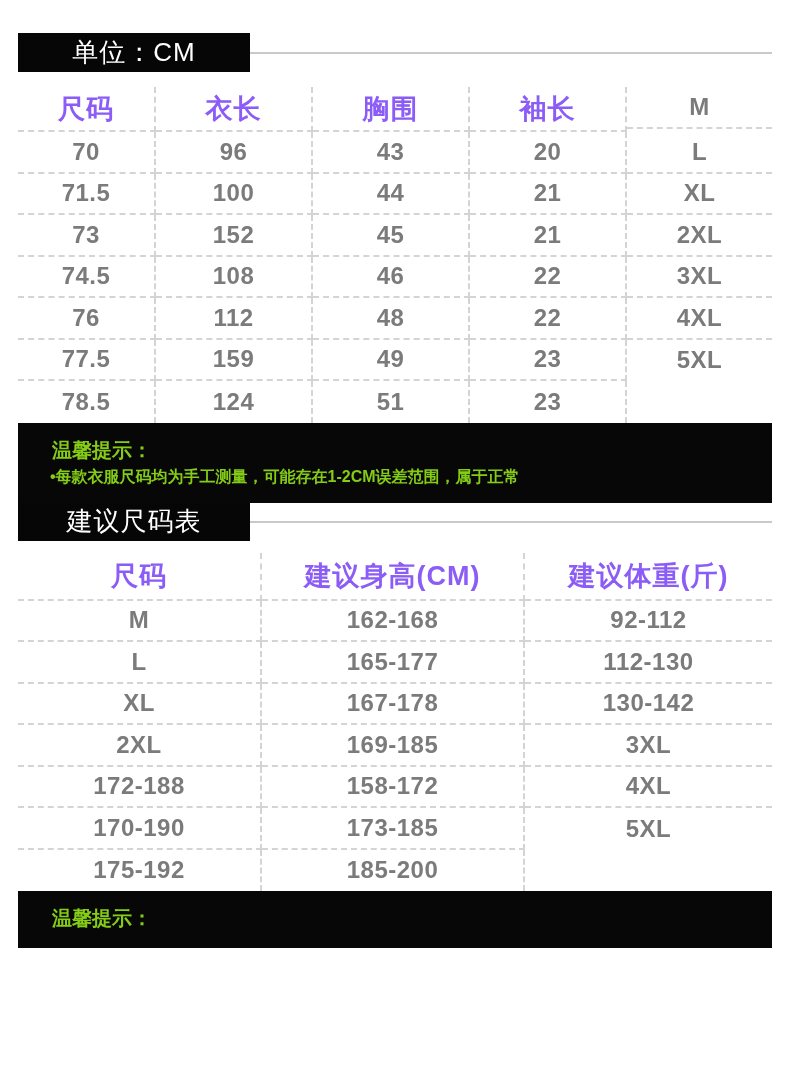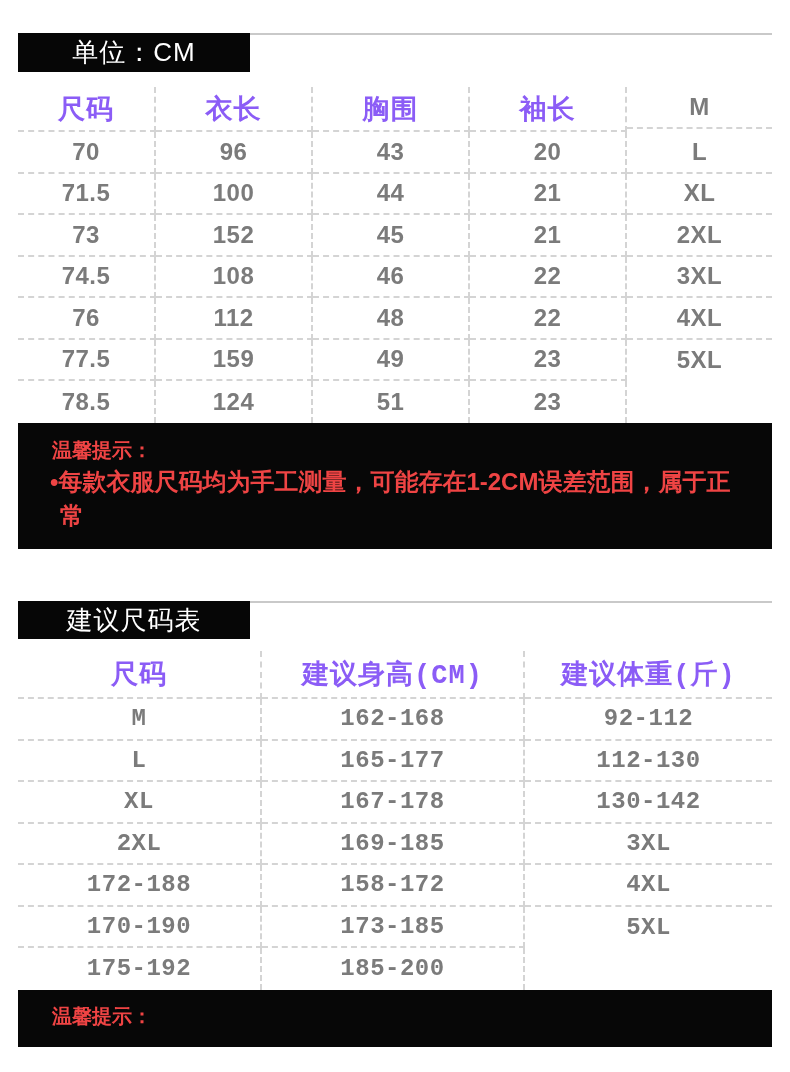"单位：CM" .badge-row { align-items: flex-start -> center }
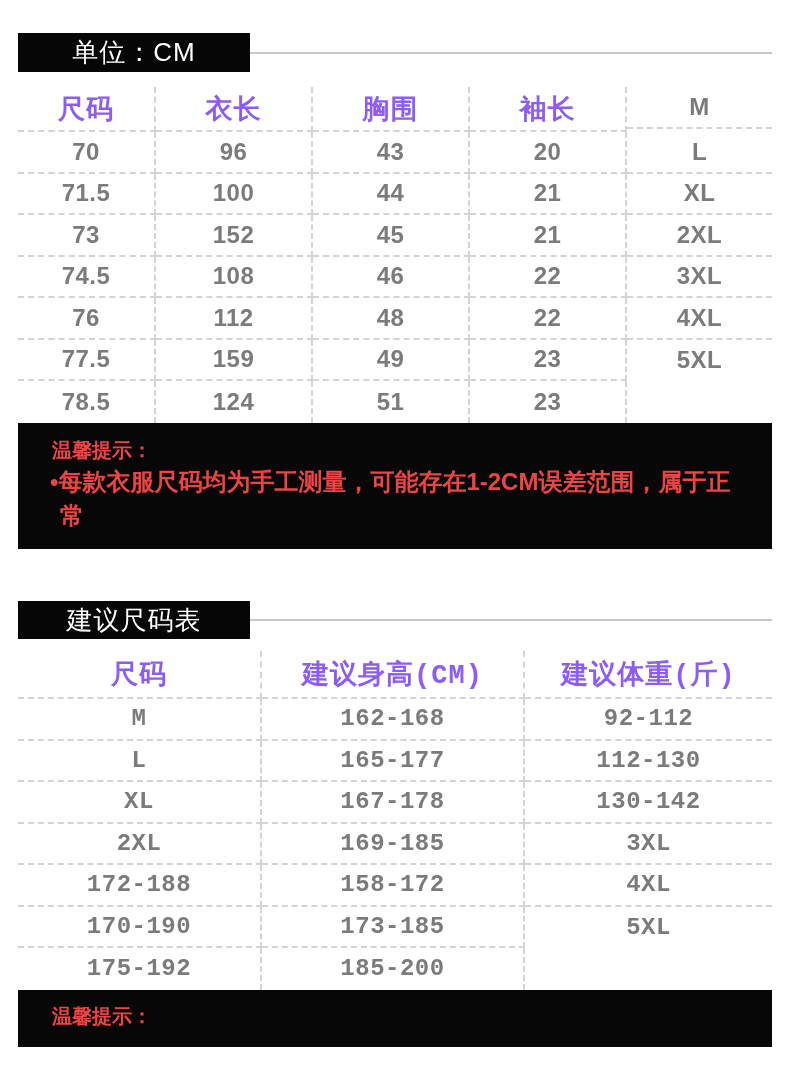"温馨提示：" .notice { color: #ef4444 -> #84cc16 }
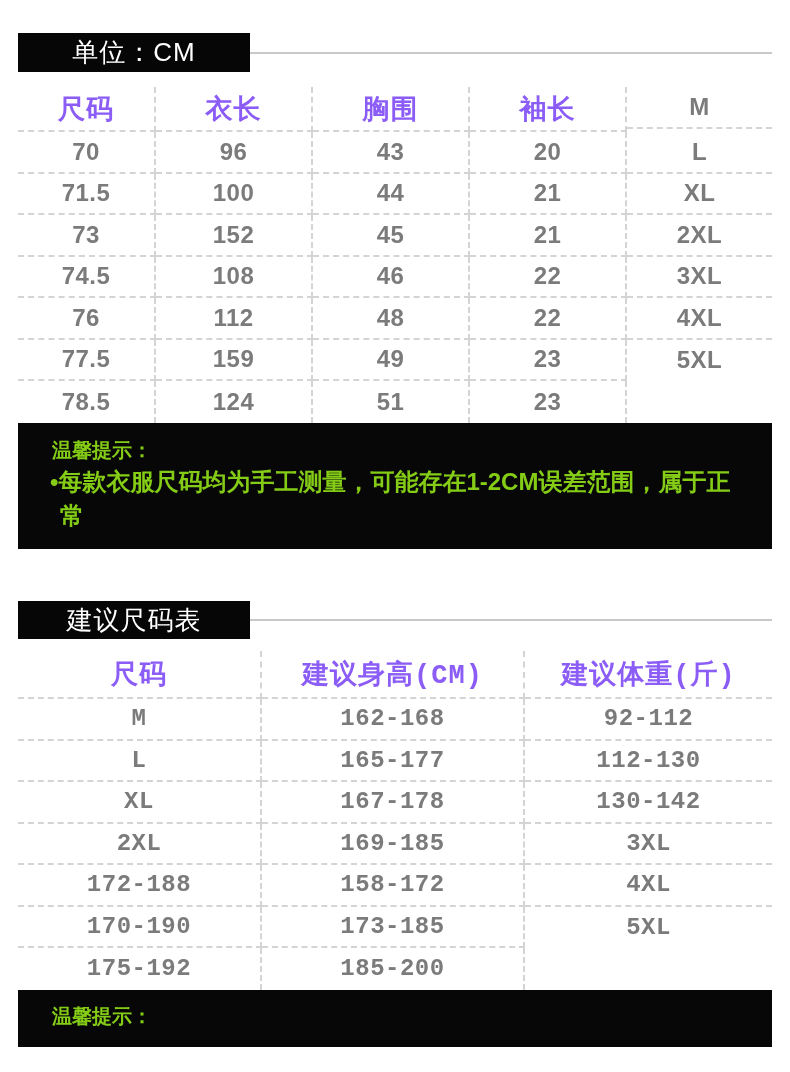"•每款衣服尺码均为手工测量，可能存在1-2CM误差范围，属于正常" .notice-line { font-size: 24px -> 16px }
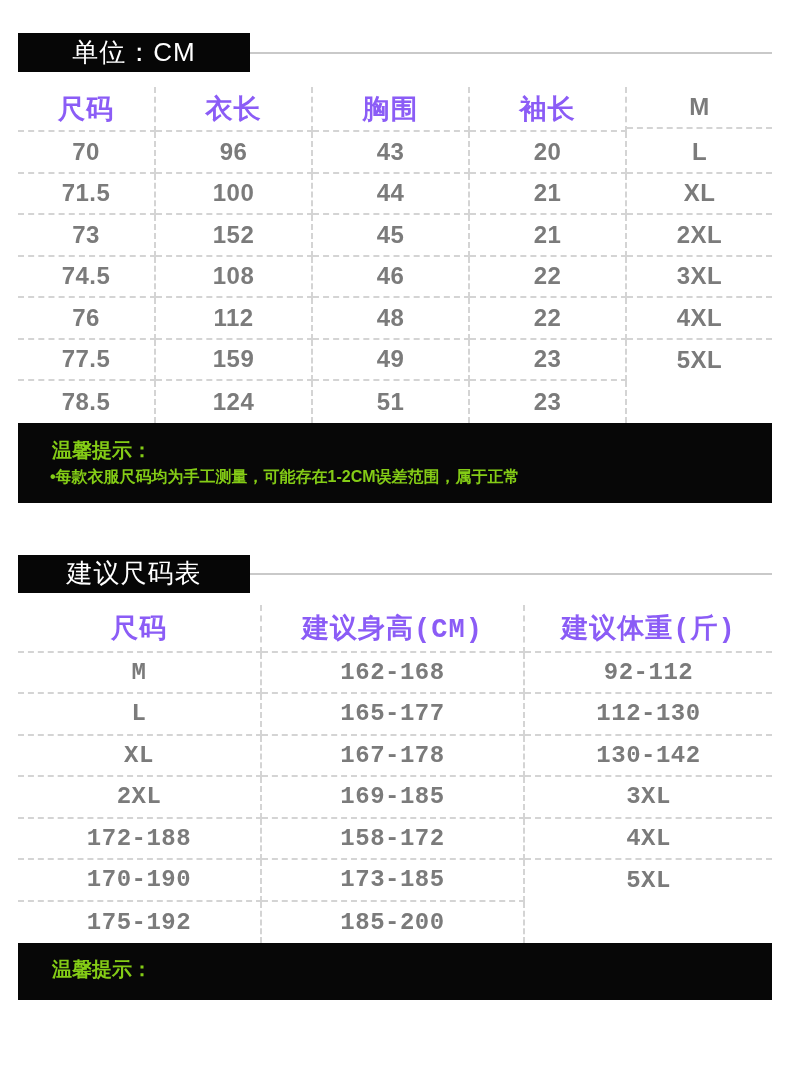"建议尺码表" .section2 { font-family: Liberation Mono, monospace -> none; margin-top: 52px -> none }
